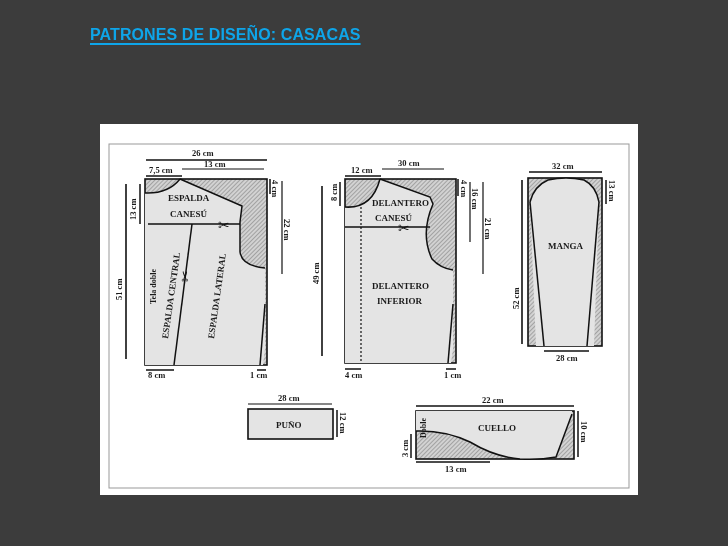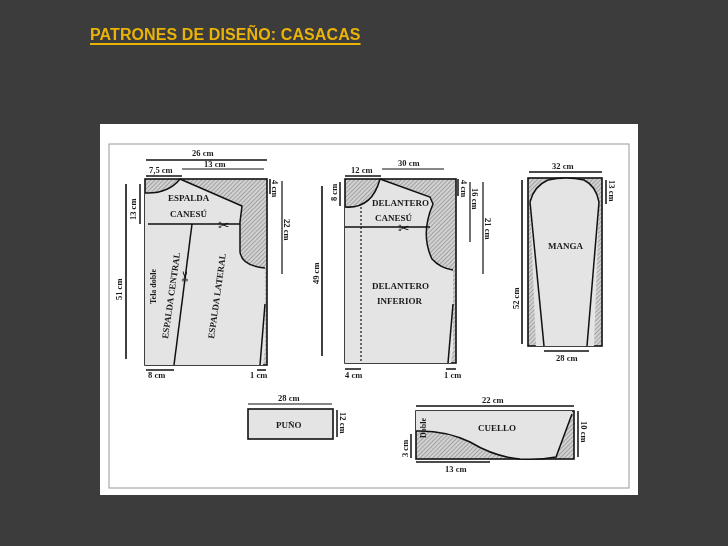"PATRONES DE DISEÑO: CASACAS" .slide-title { color: #eab308 -> #0ea5e9 }
